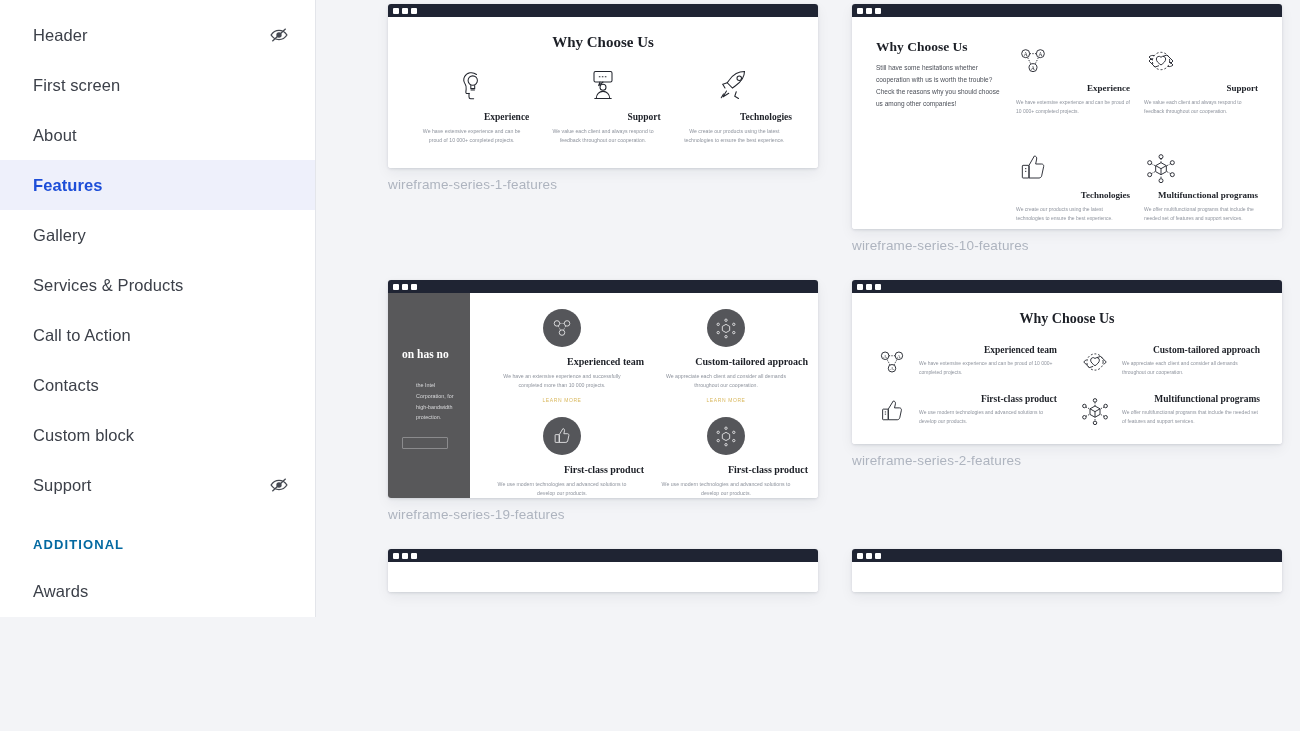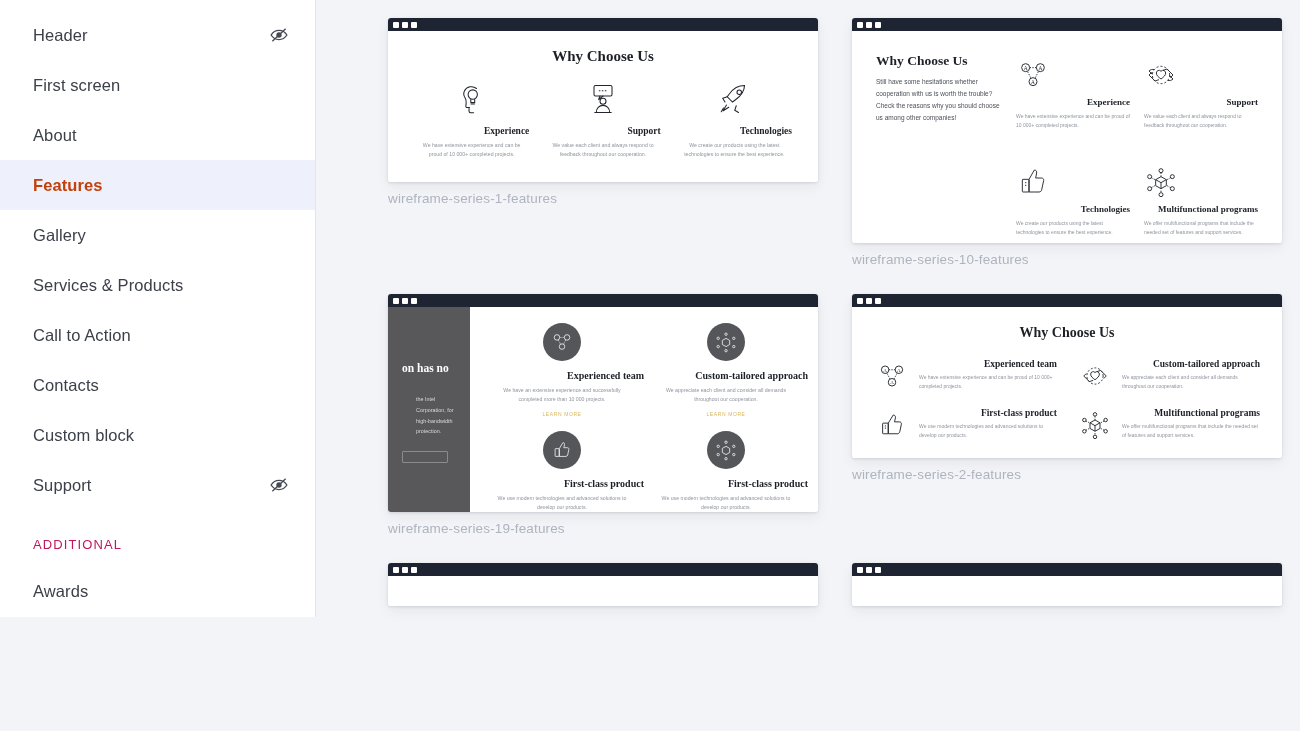"Why Choose Us" .grid { padding: 18px 18px 0 72px -> 4px 18px 0 72px }
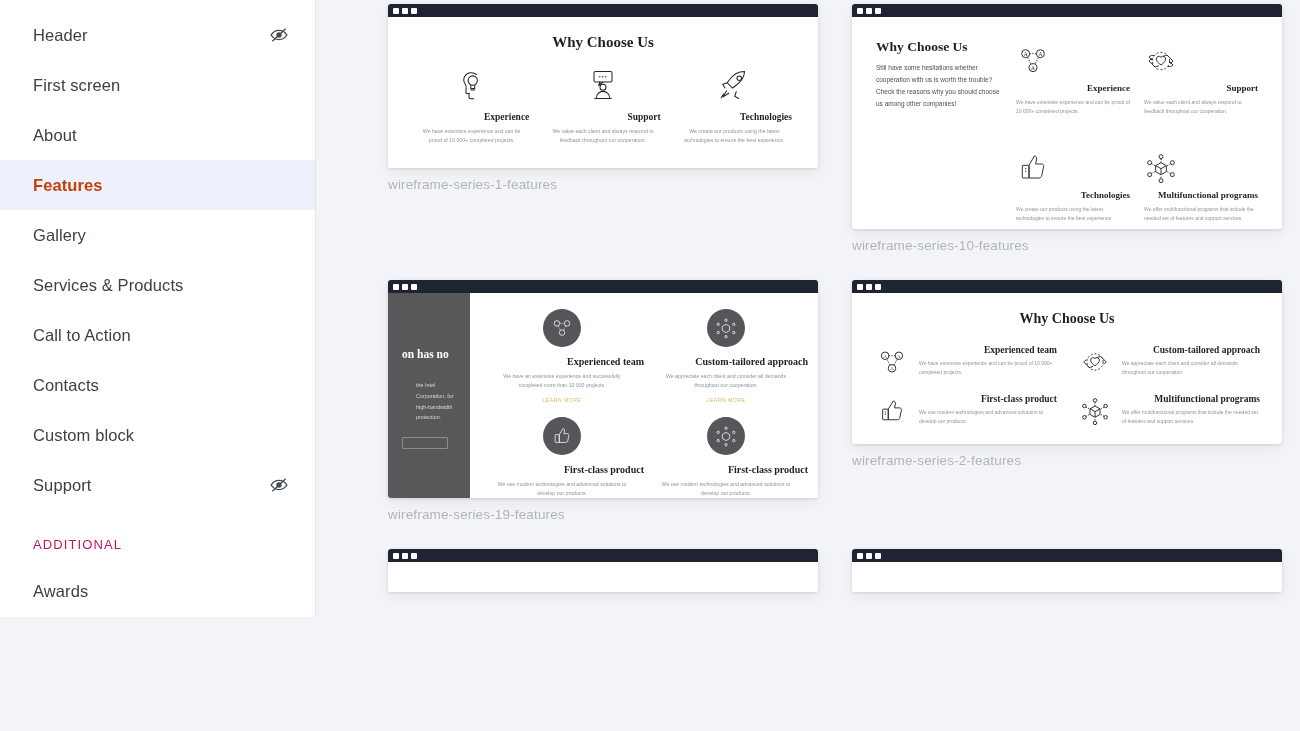"Features" .nav-item.active .nav-label { color: #c2410c -> #1d4ed8 }
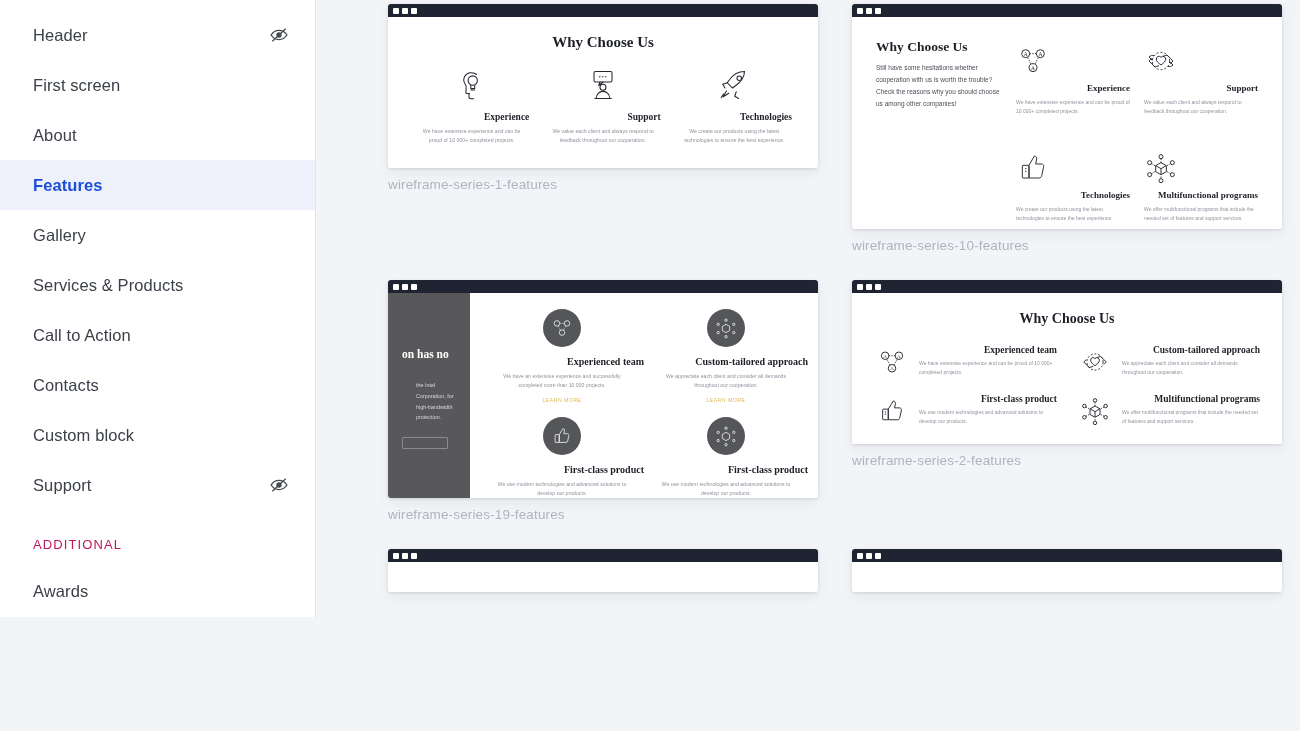"ADDITIONAL" .nav-section-title { color: #be185d -> #0369a1; font-weight: 400 -> 700 }
